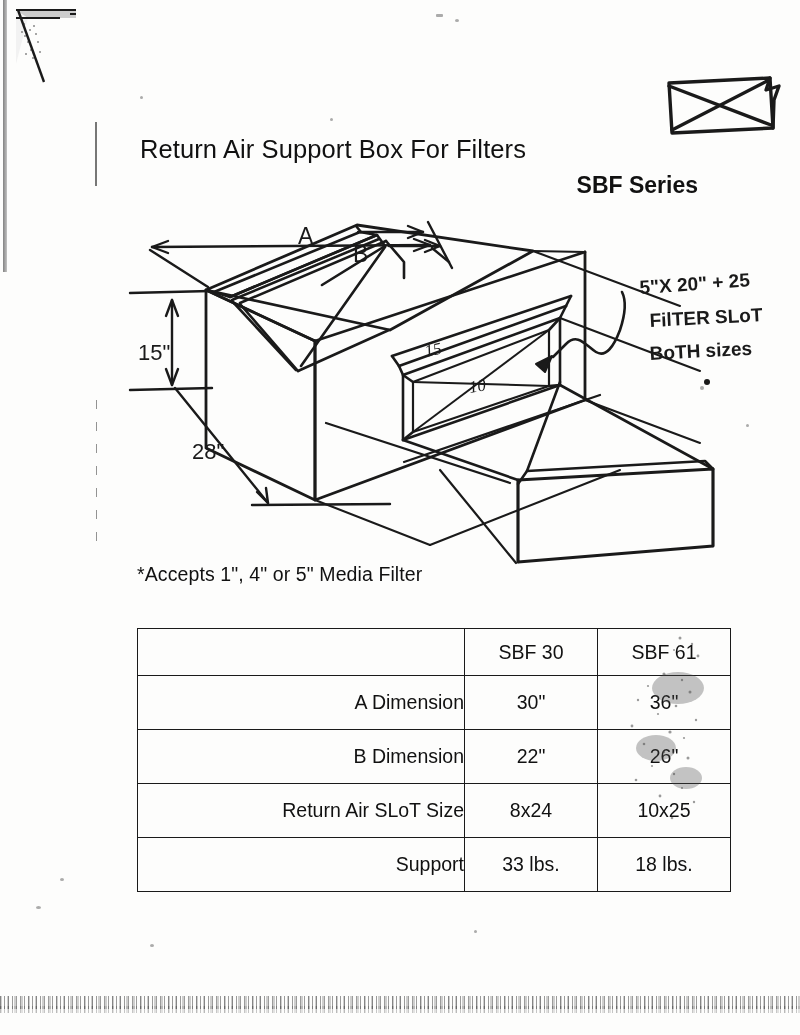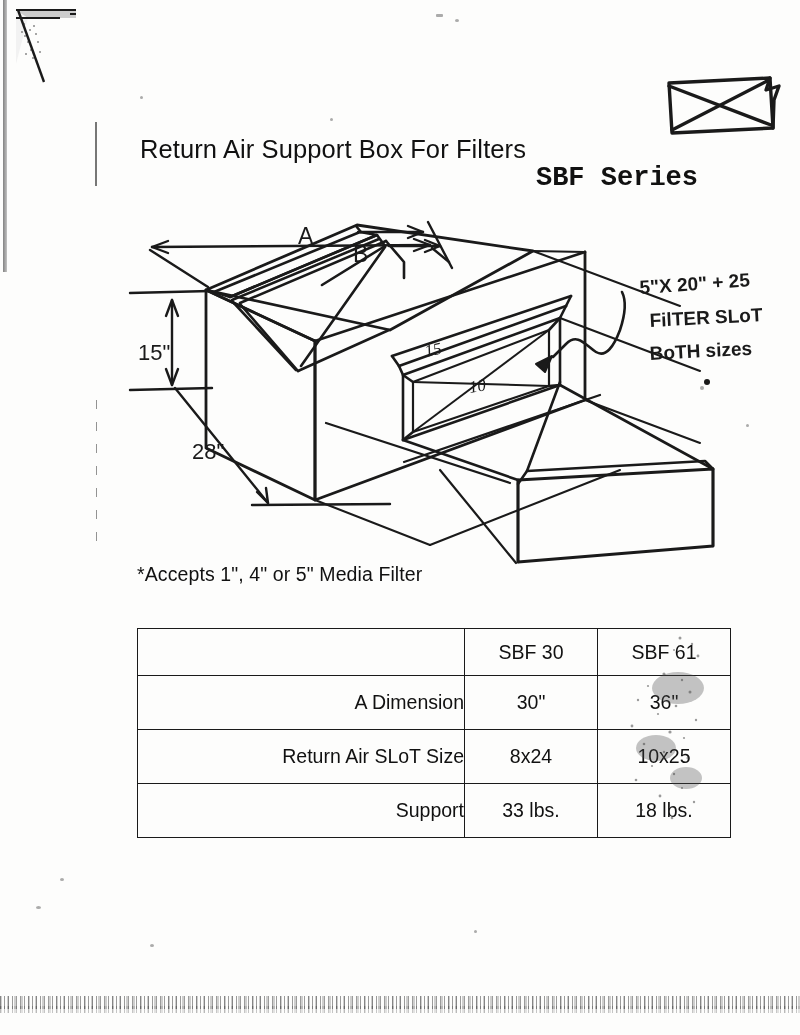"SBF Series" #doc-subtitle { font-family: Liberation Mono, monospace -> none; font-size: 27px -> 23px; margin-top: none -> 9px }
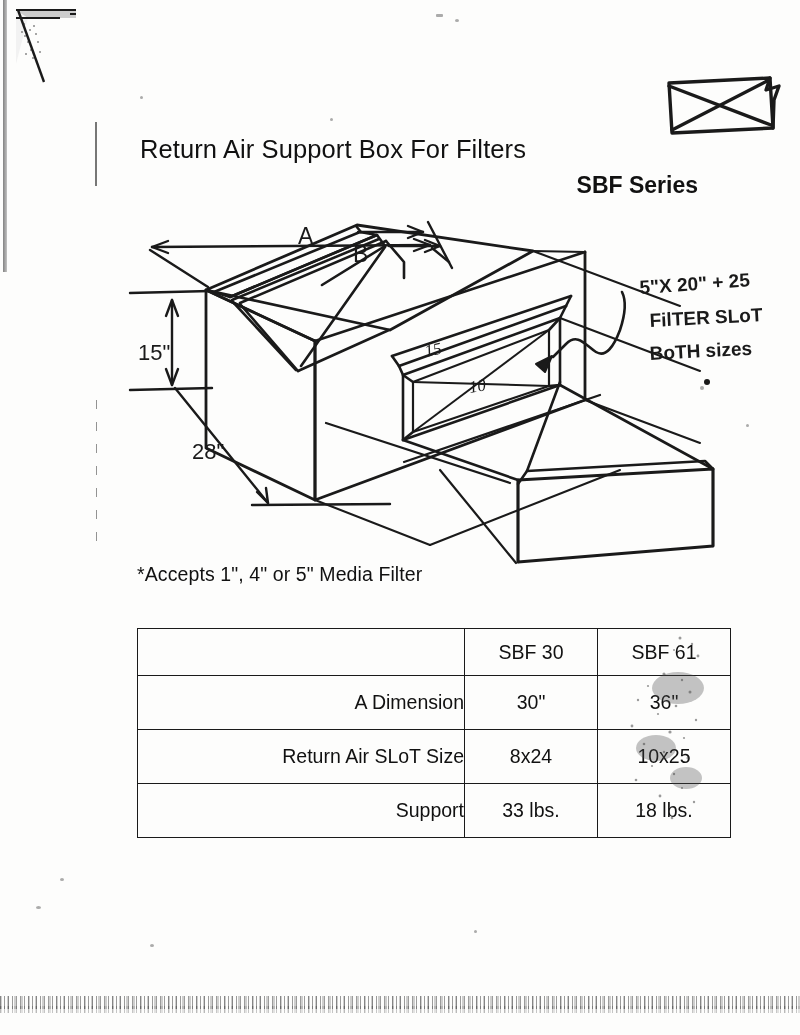"B Dimension" tr { html: none -> <tr> <td>B Dimension</td> <td>22"</td> <td>26"</td> </tr> }
